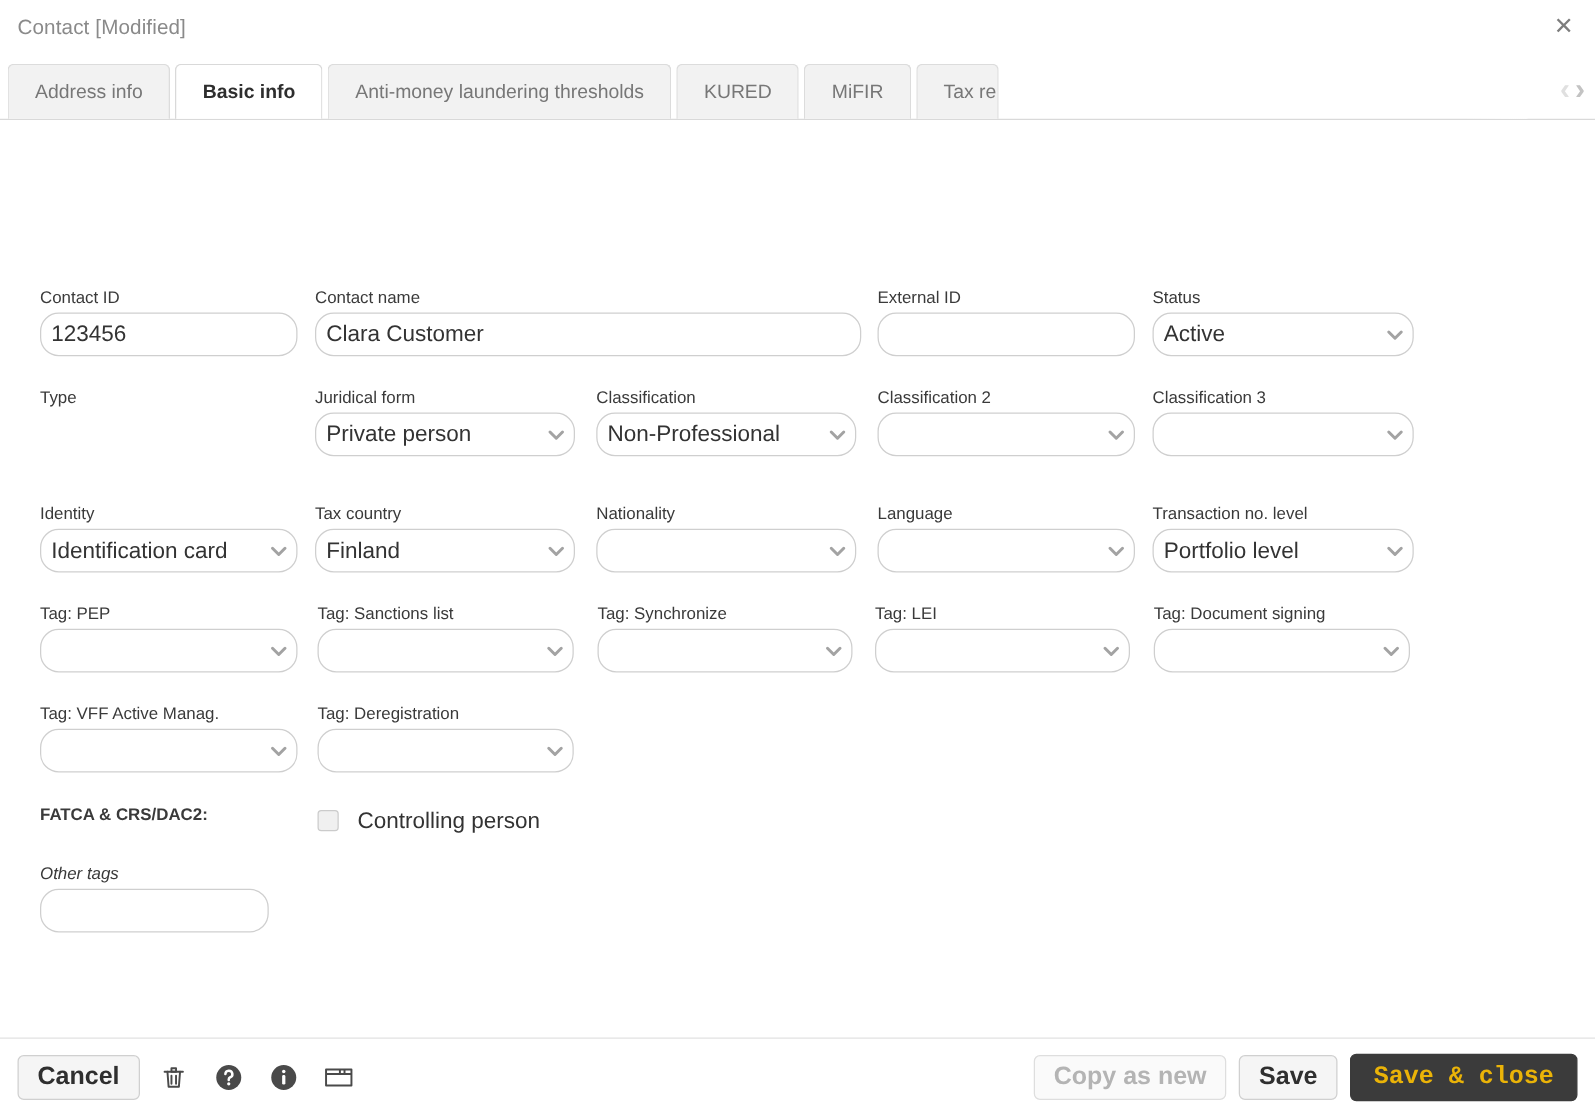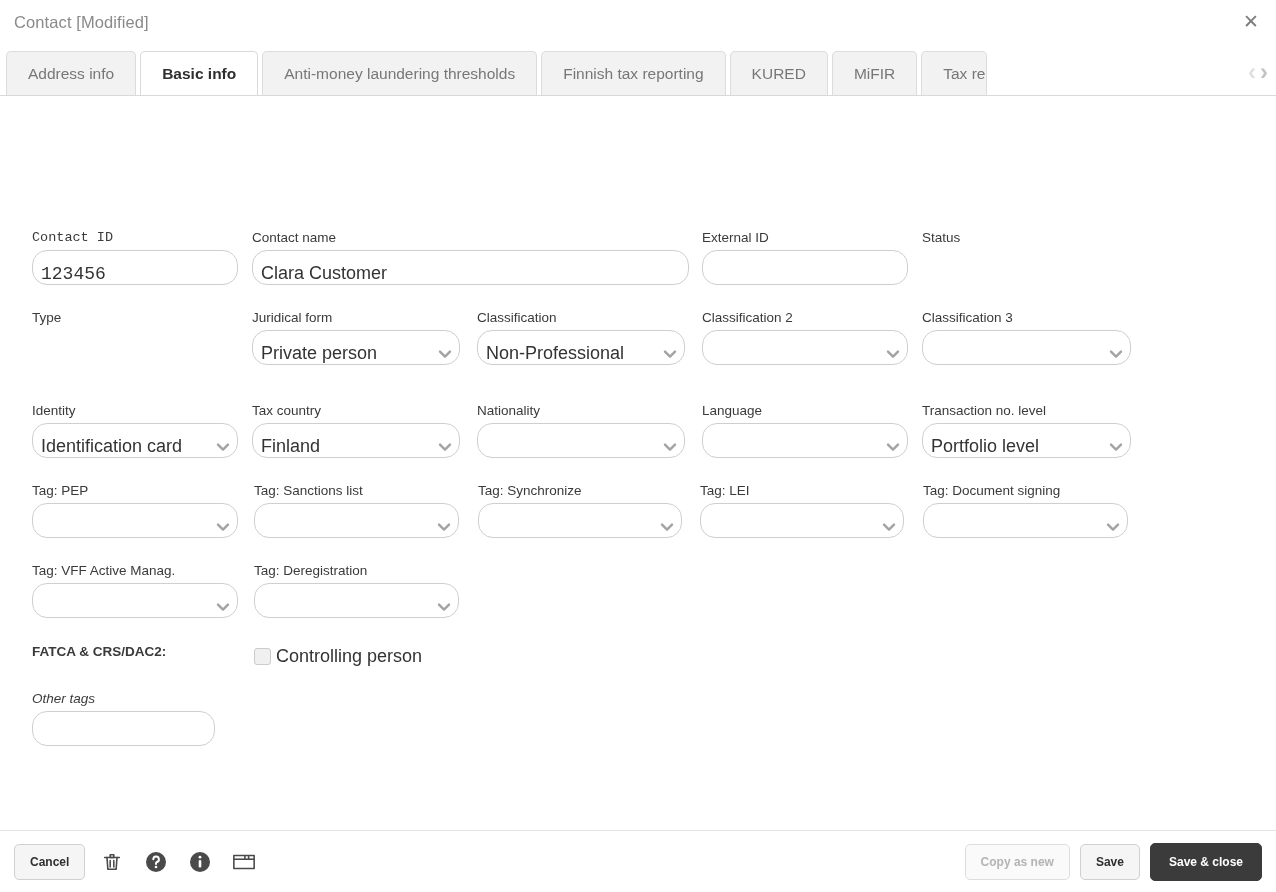"Finnish tax reporting" div.tab { html: <div> <span>Finnish tax reporting</span> </div> -> none }
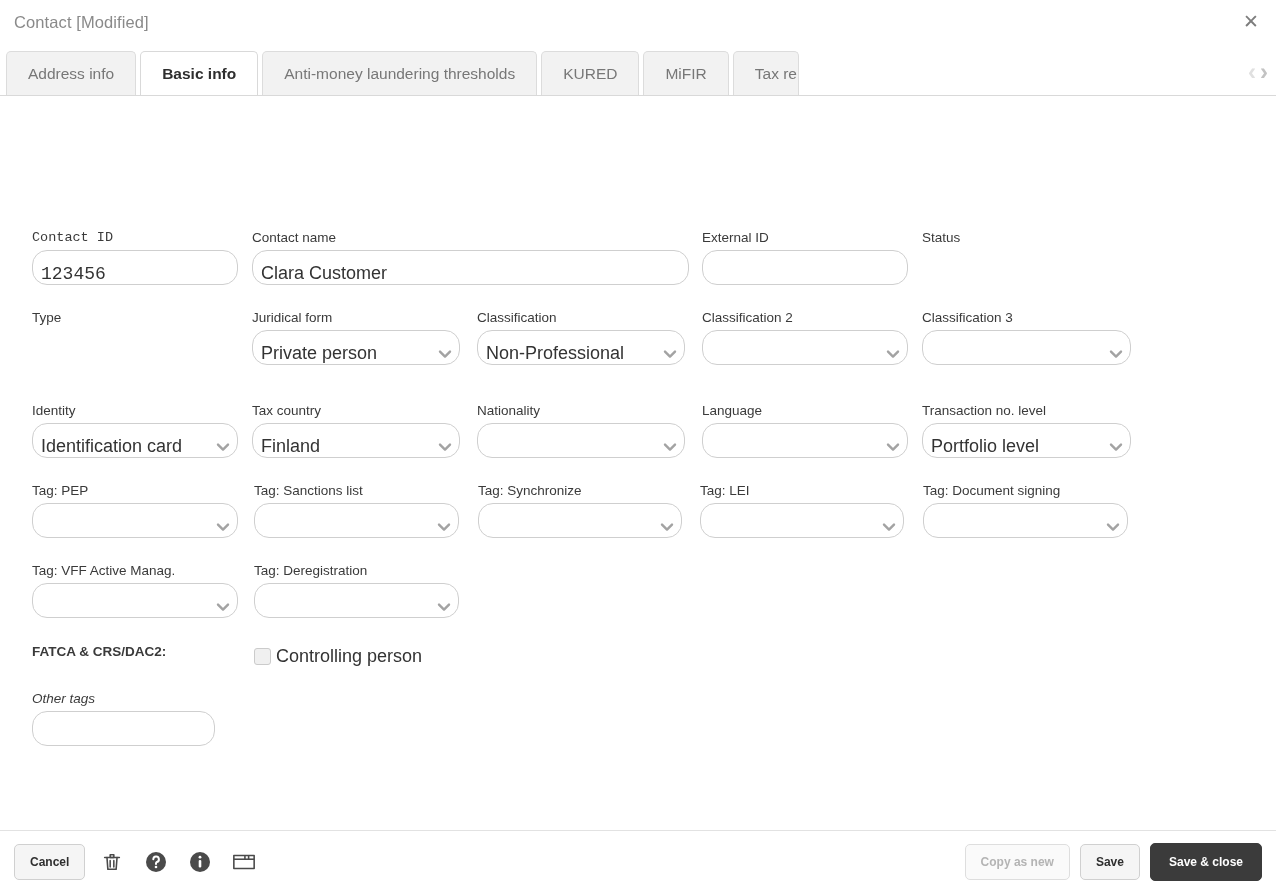"Contact ID" div.field { font-family: Liberation Mono, monospace -> none }
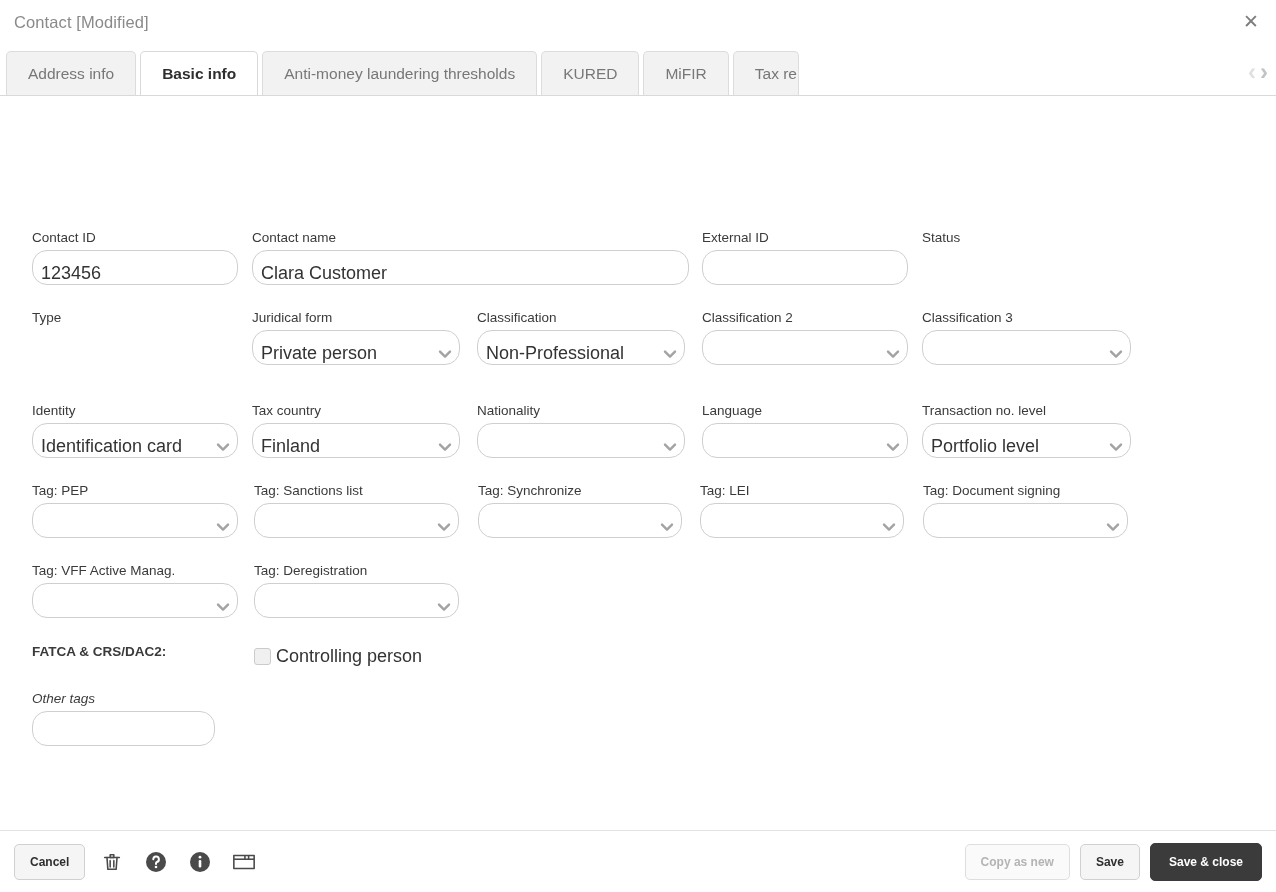"123456" .control { align-items: flex-end -> center }
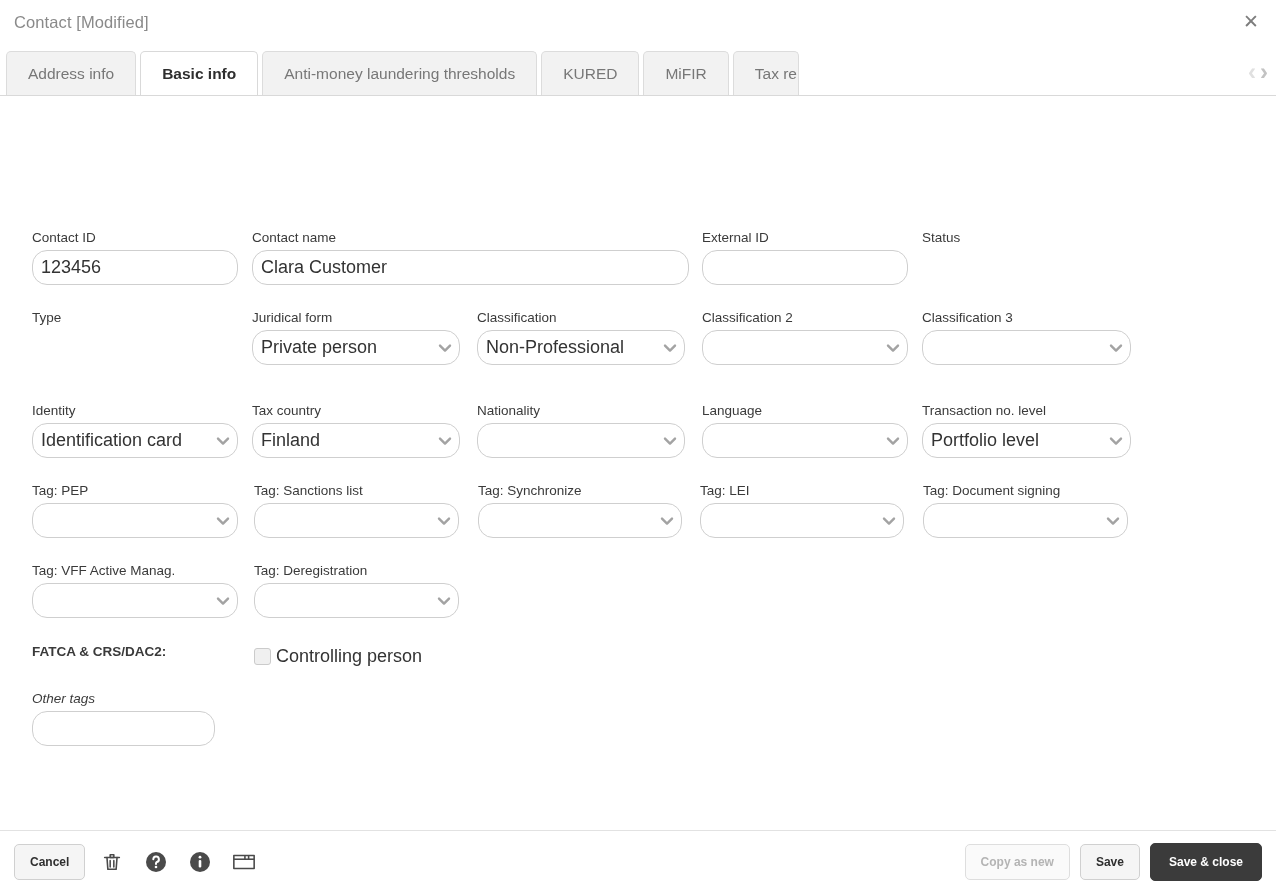"Active" div.control { html: none -> <div> <span>Active</span> <span> <svg> <path></path> </svg> </span> </div> }
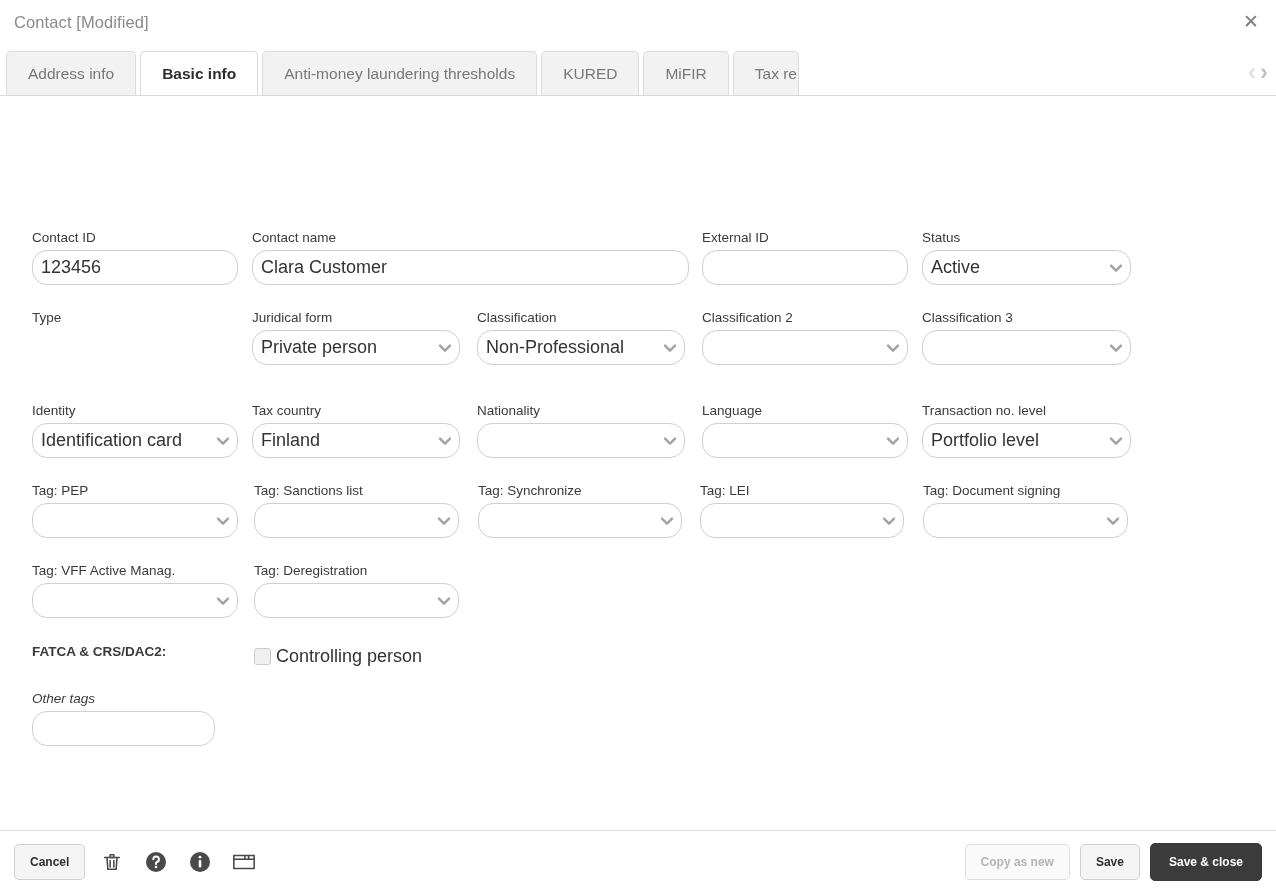"Controlling person" .chk-wrap { gap: 5px -> 15px }
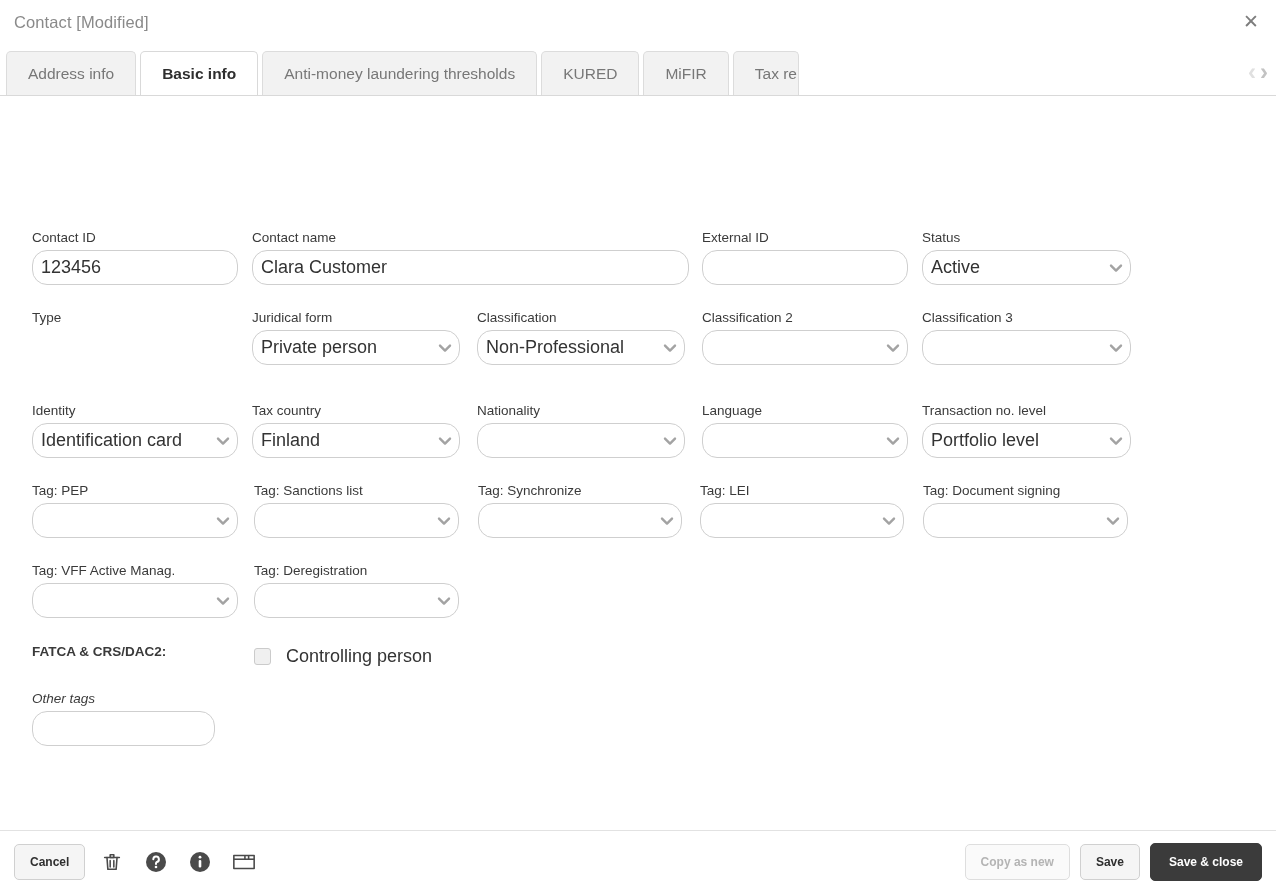"Cancel" .btn { font-size: 12px -> 20px }
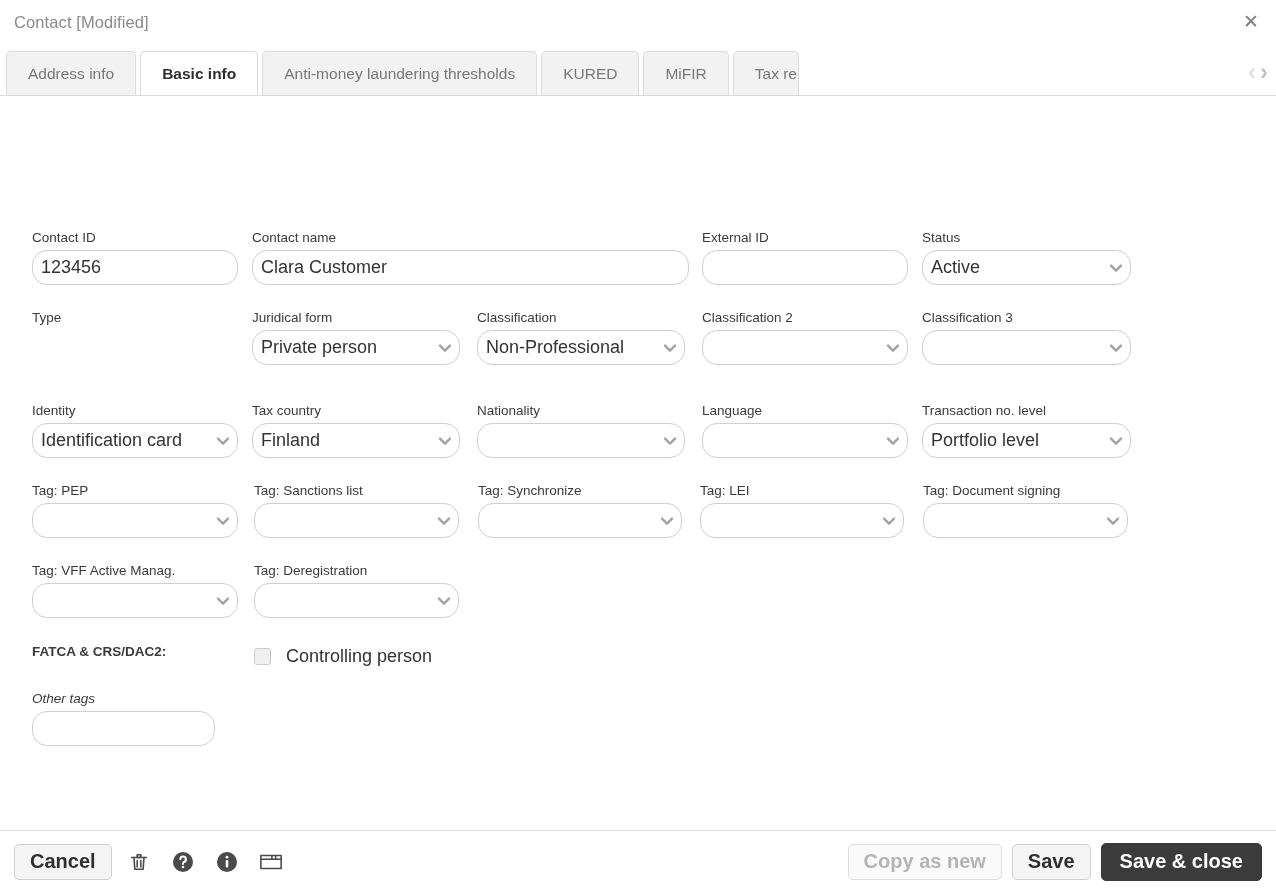"Save & close" .btn.primary { color: #ffffff -> #eab308; font-family: none -> Liberation Mono, monospace }
